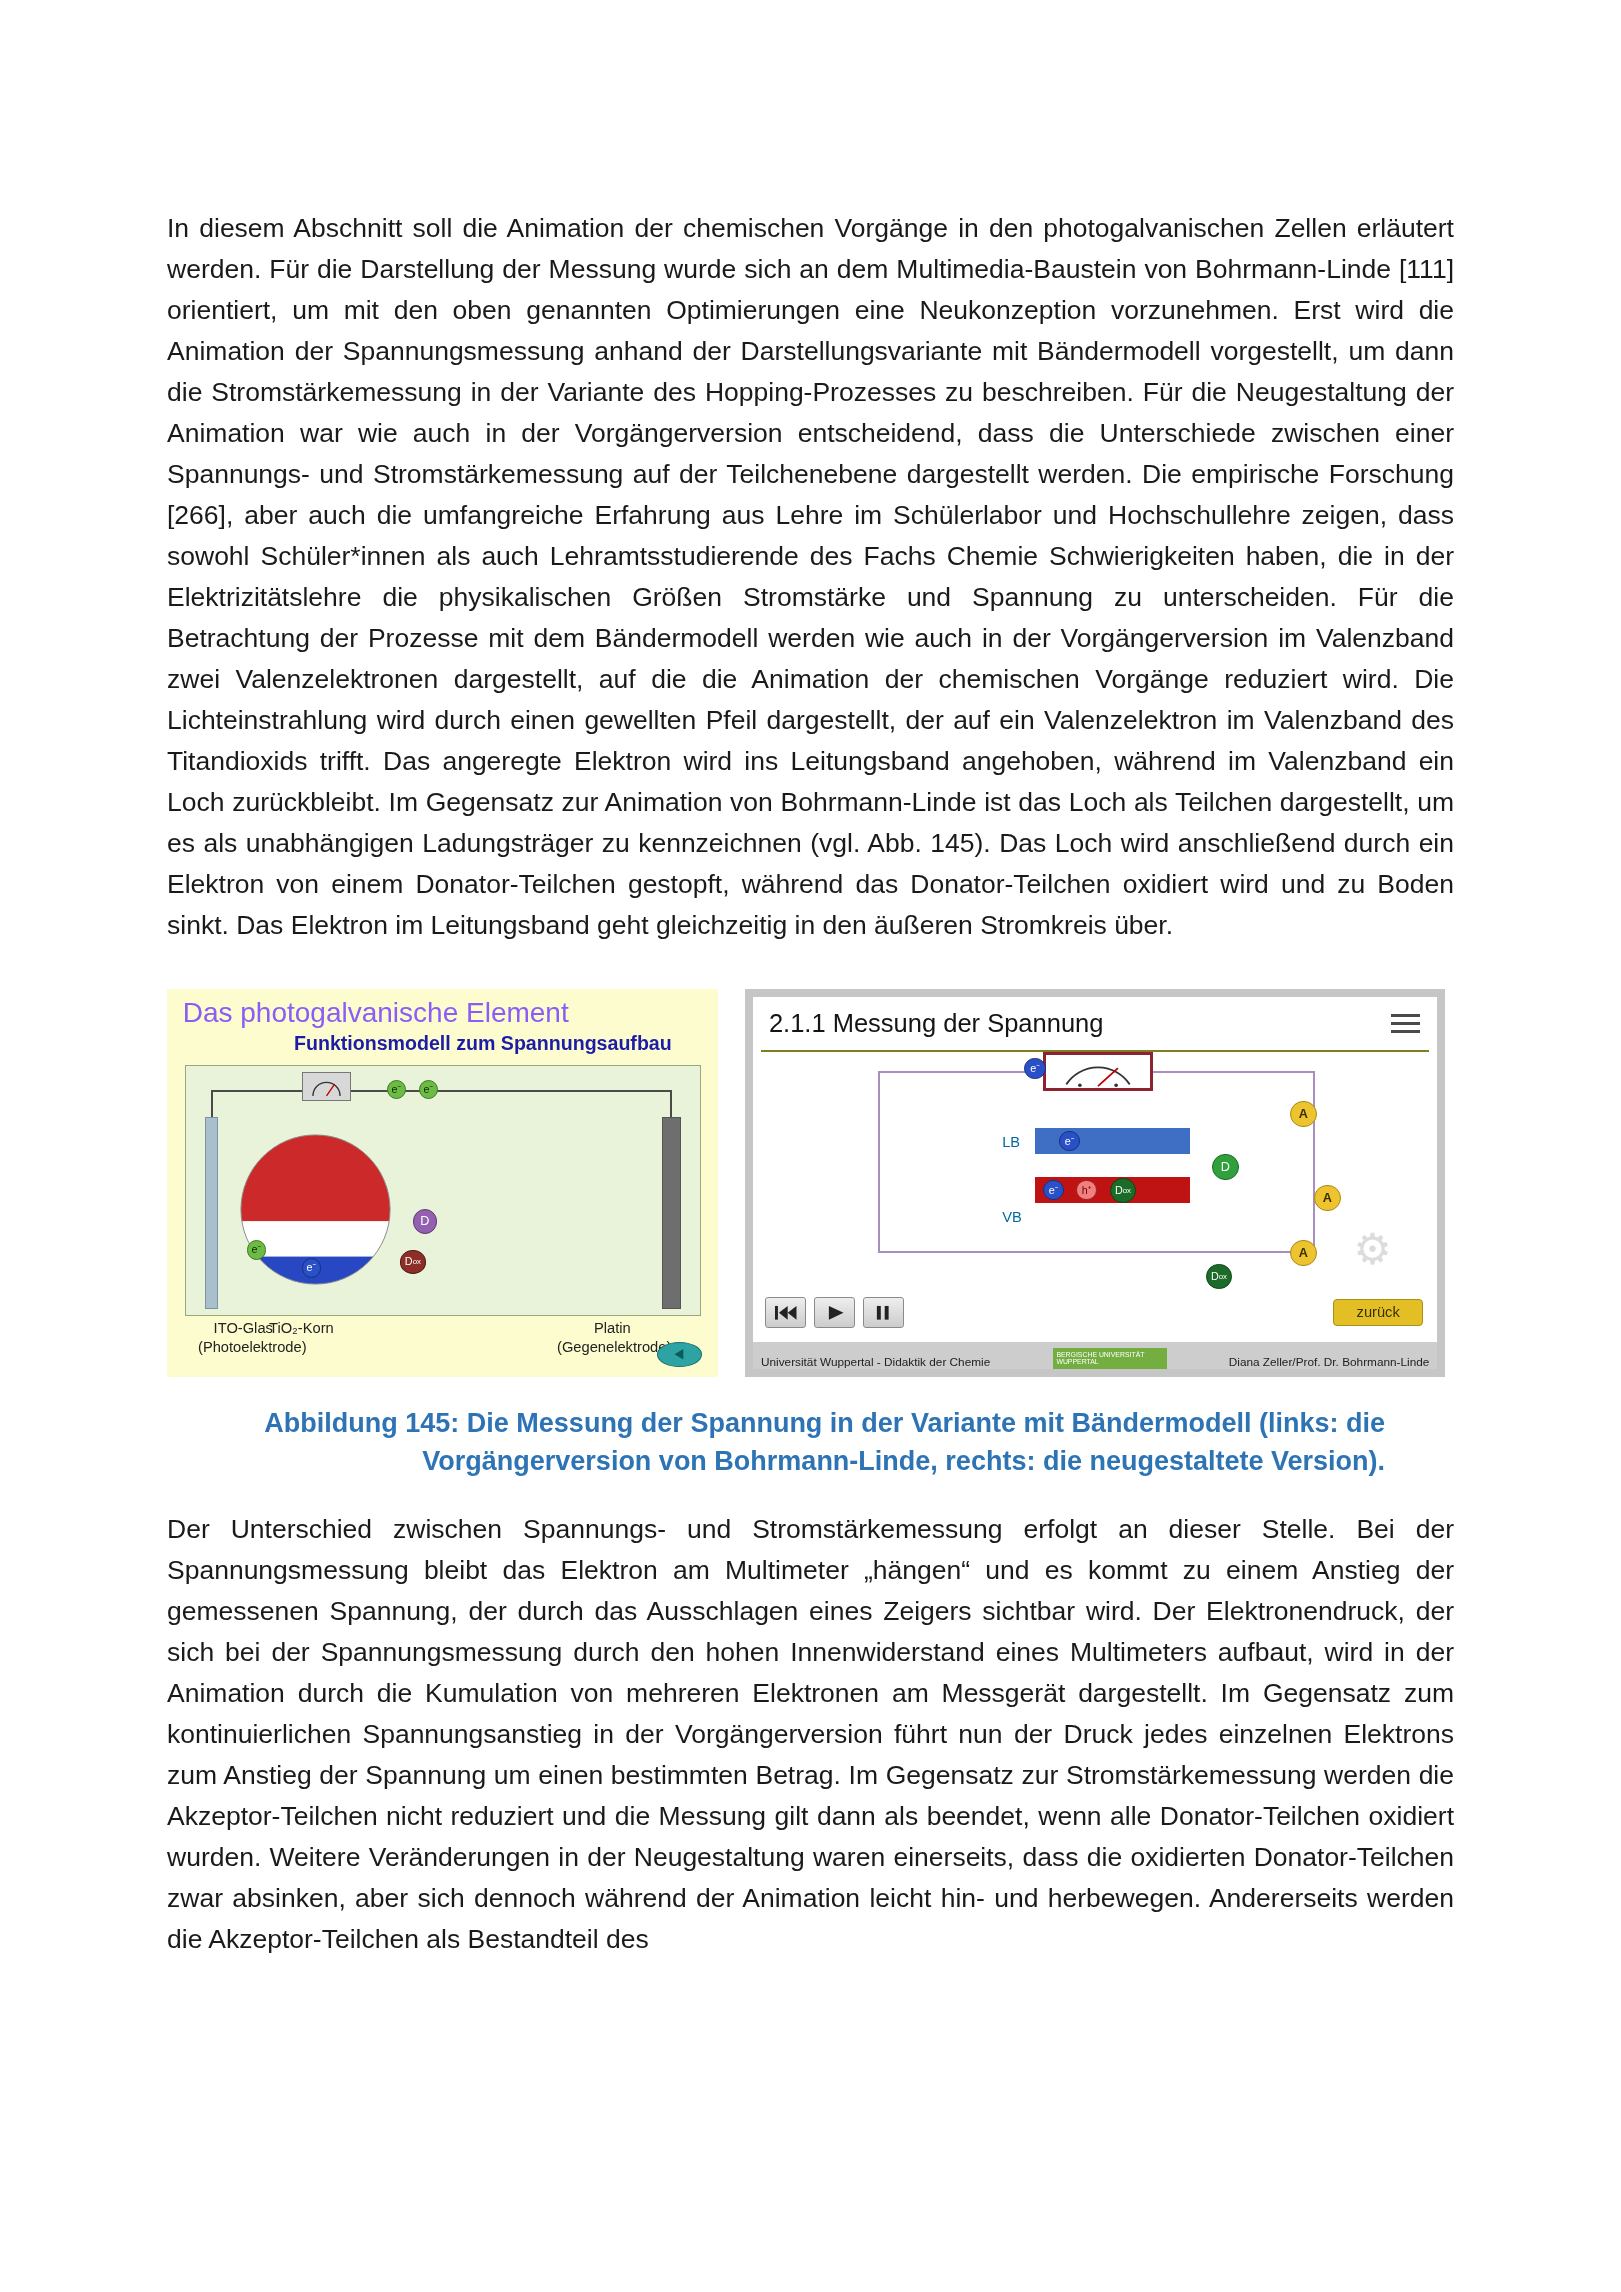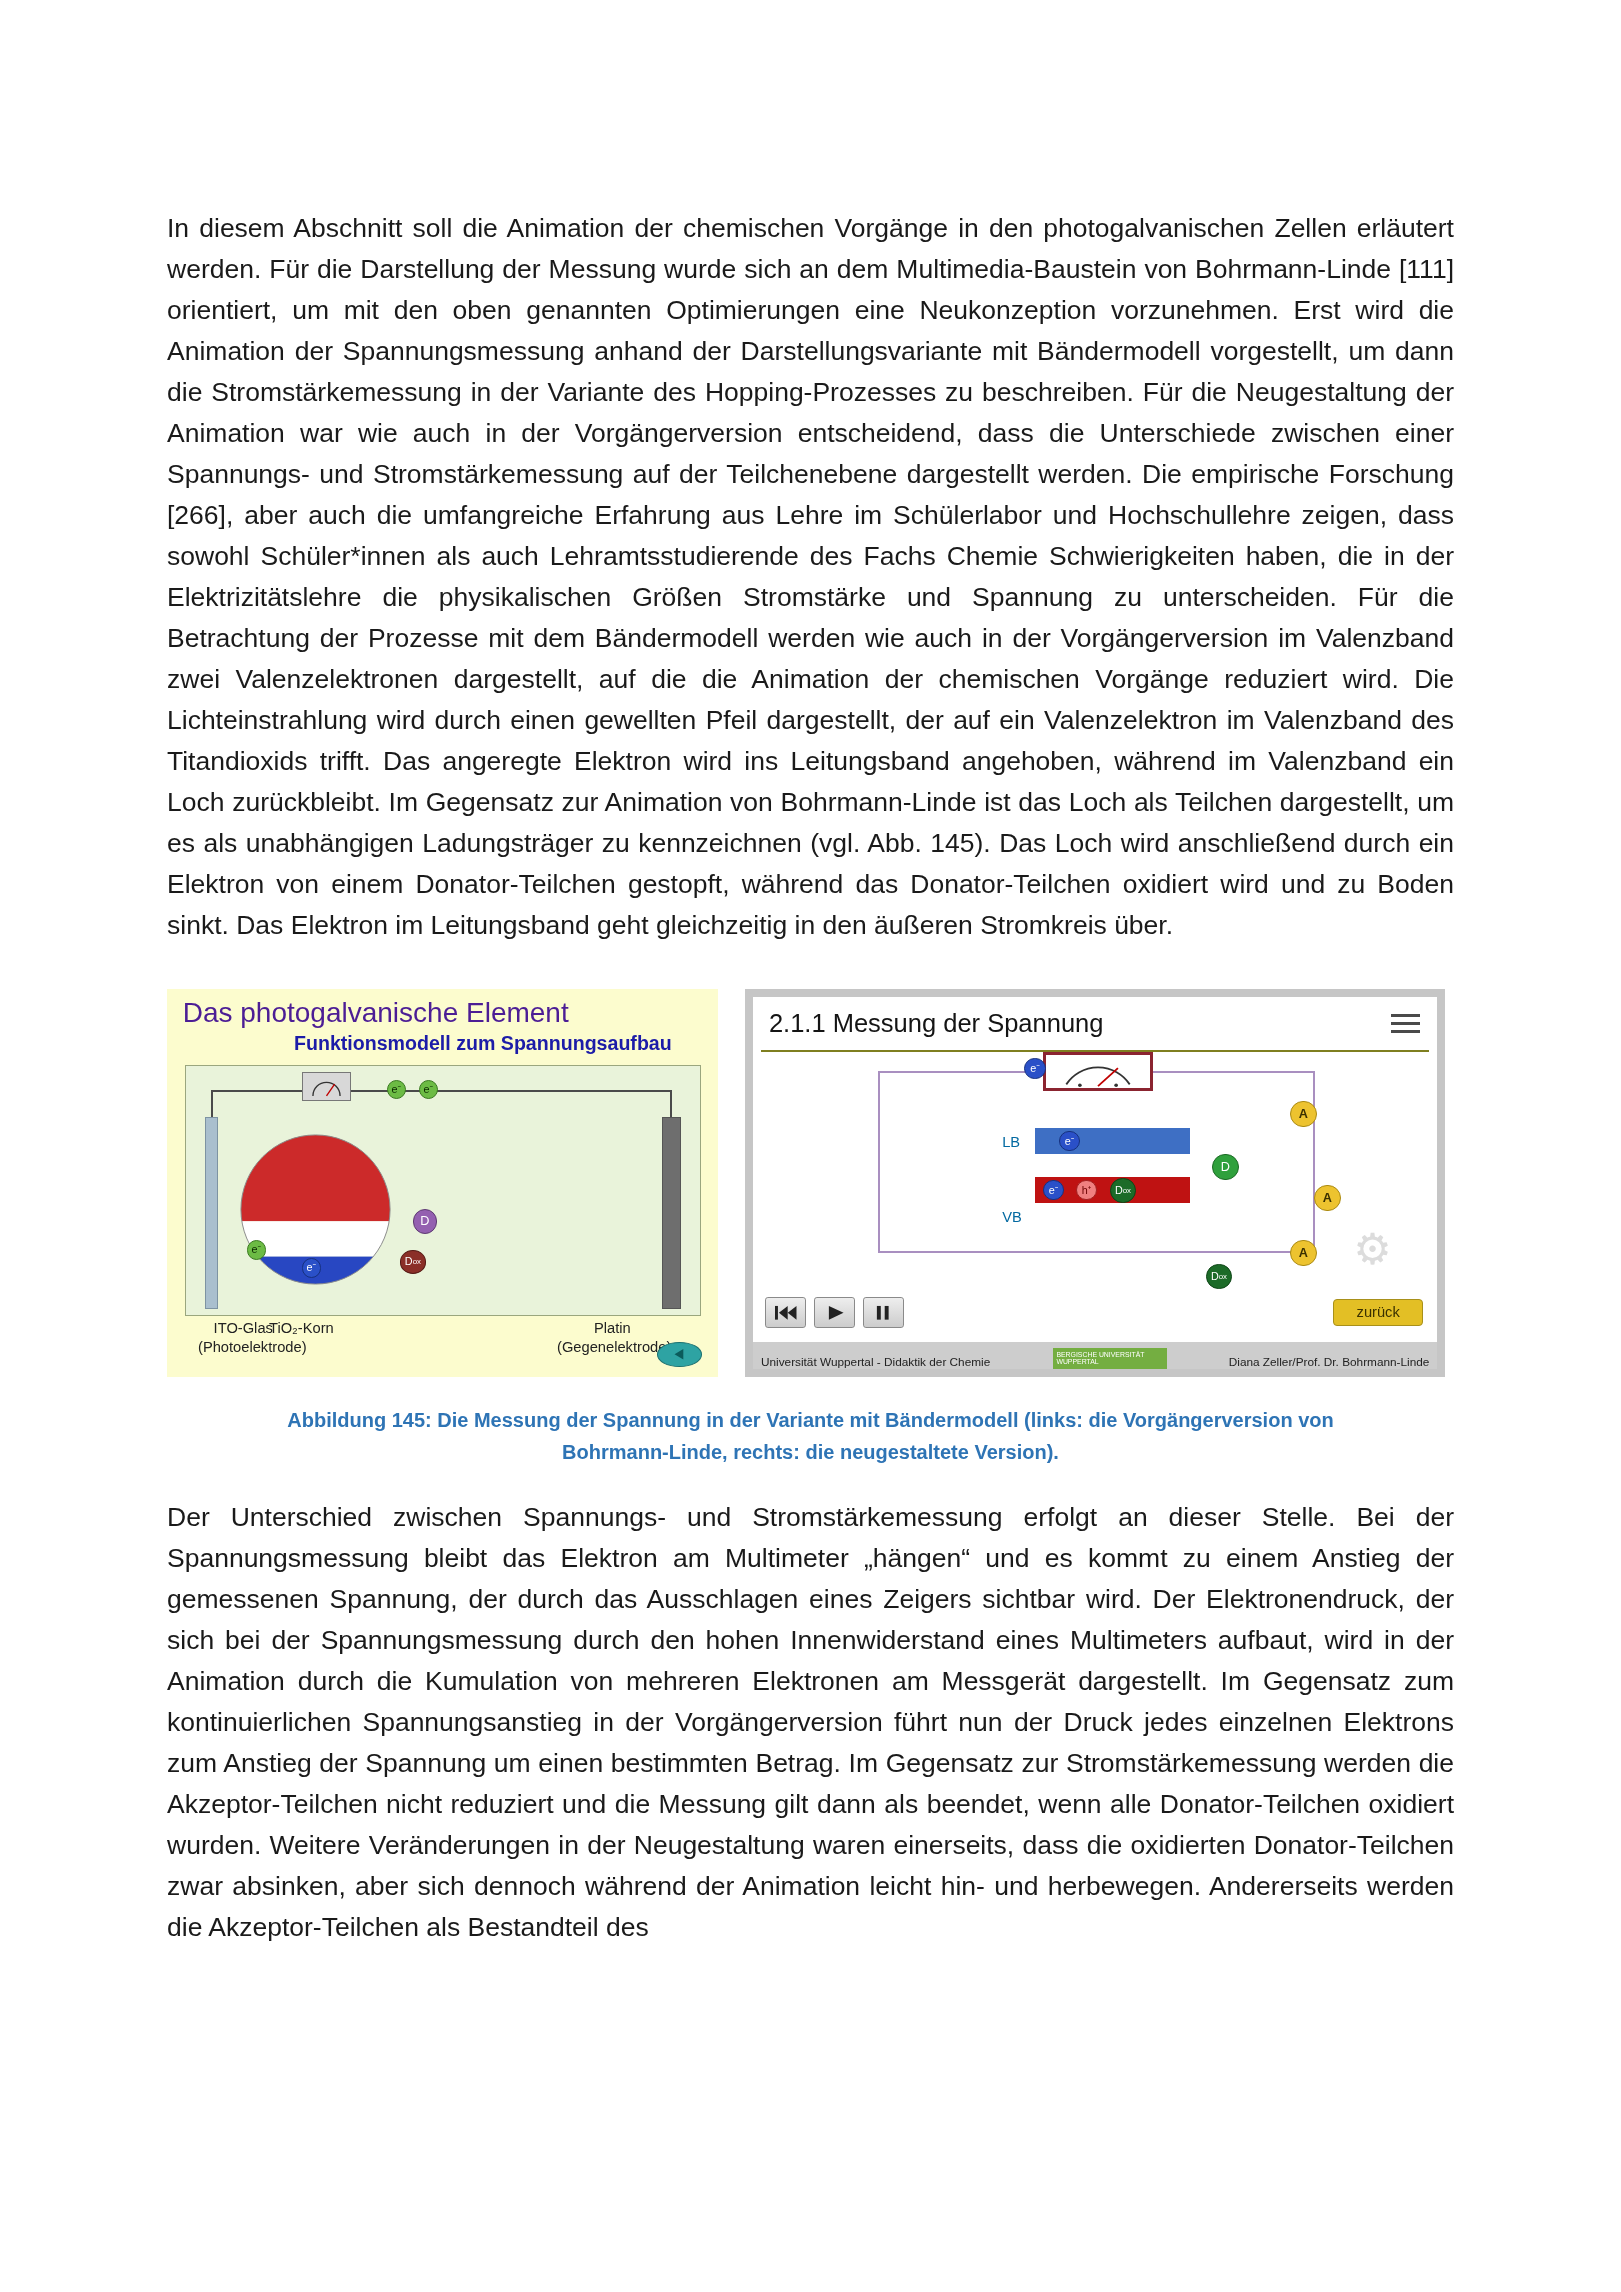"Das photogalvanische Element" .lf-title { color: #4c1d95 -> #8b5cf6 }
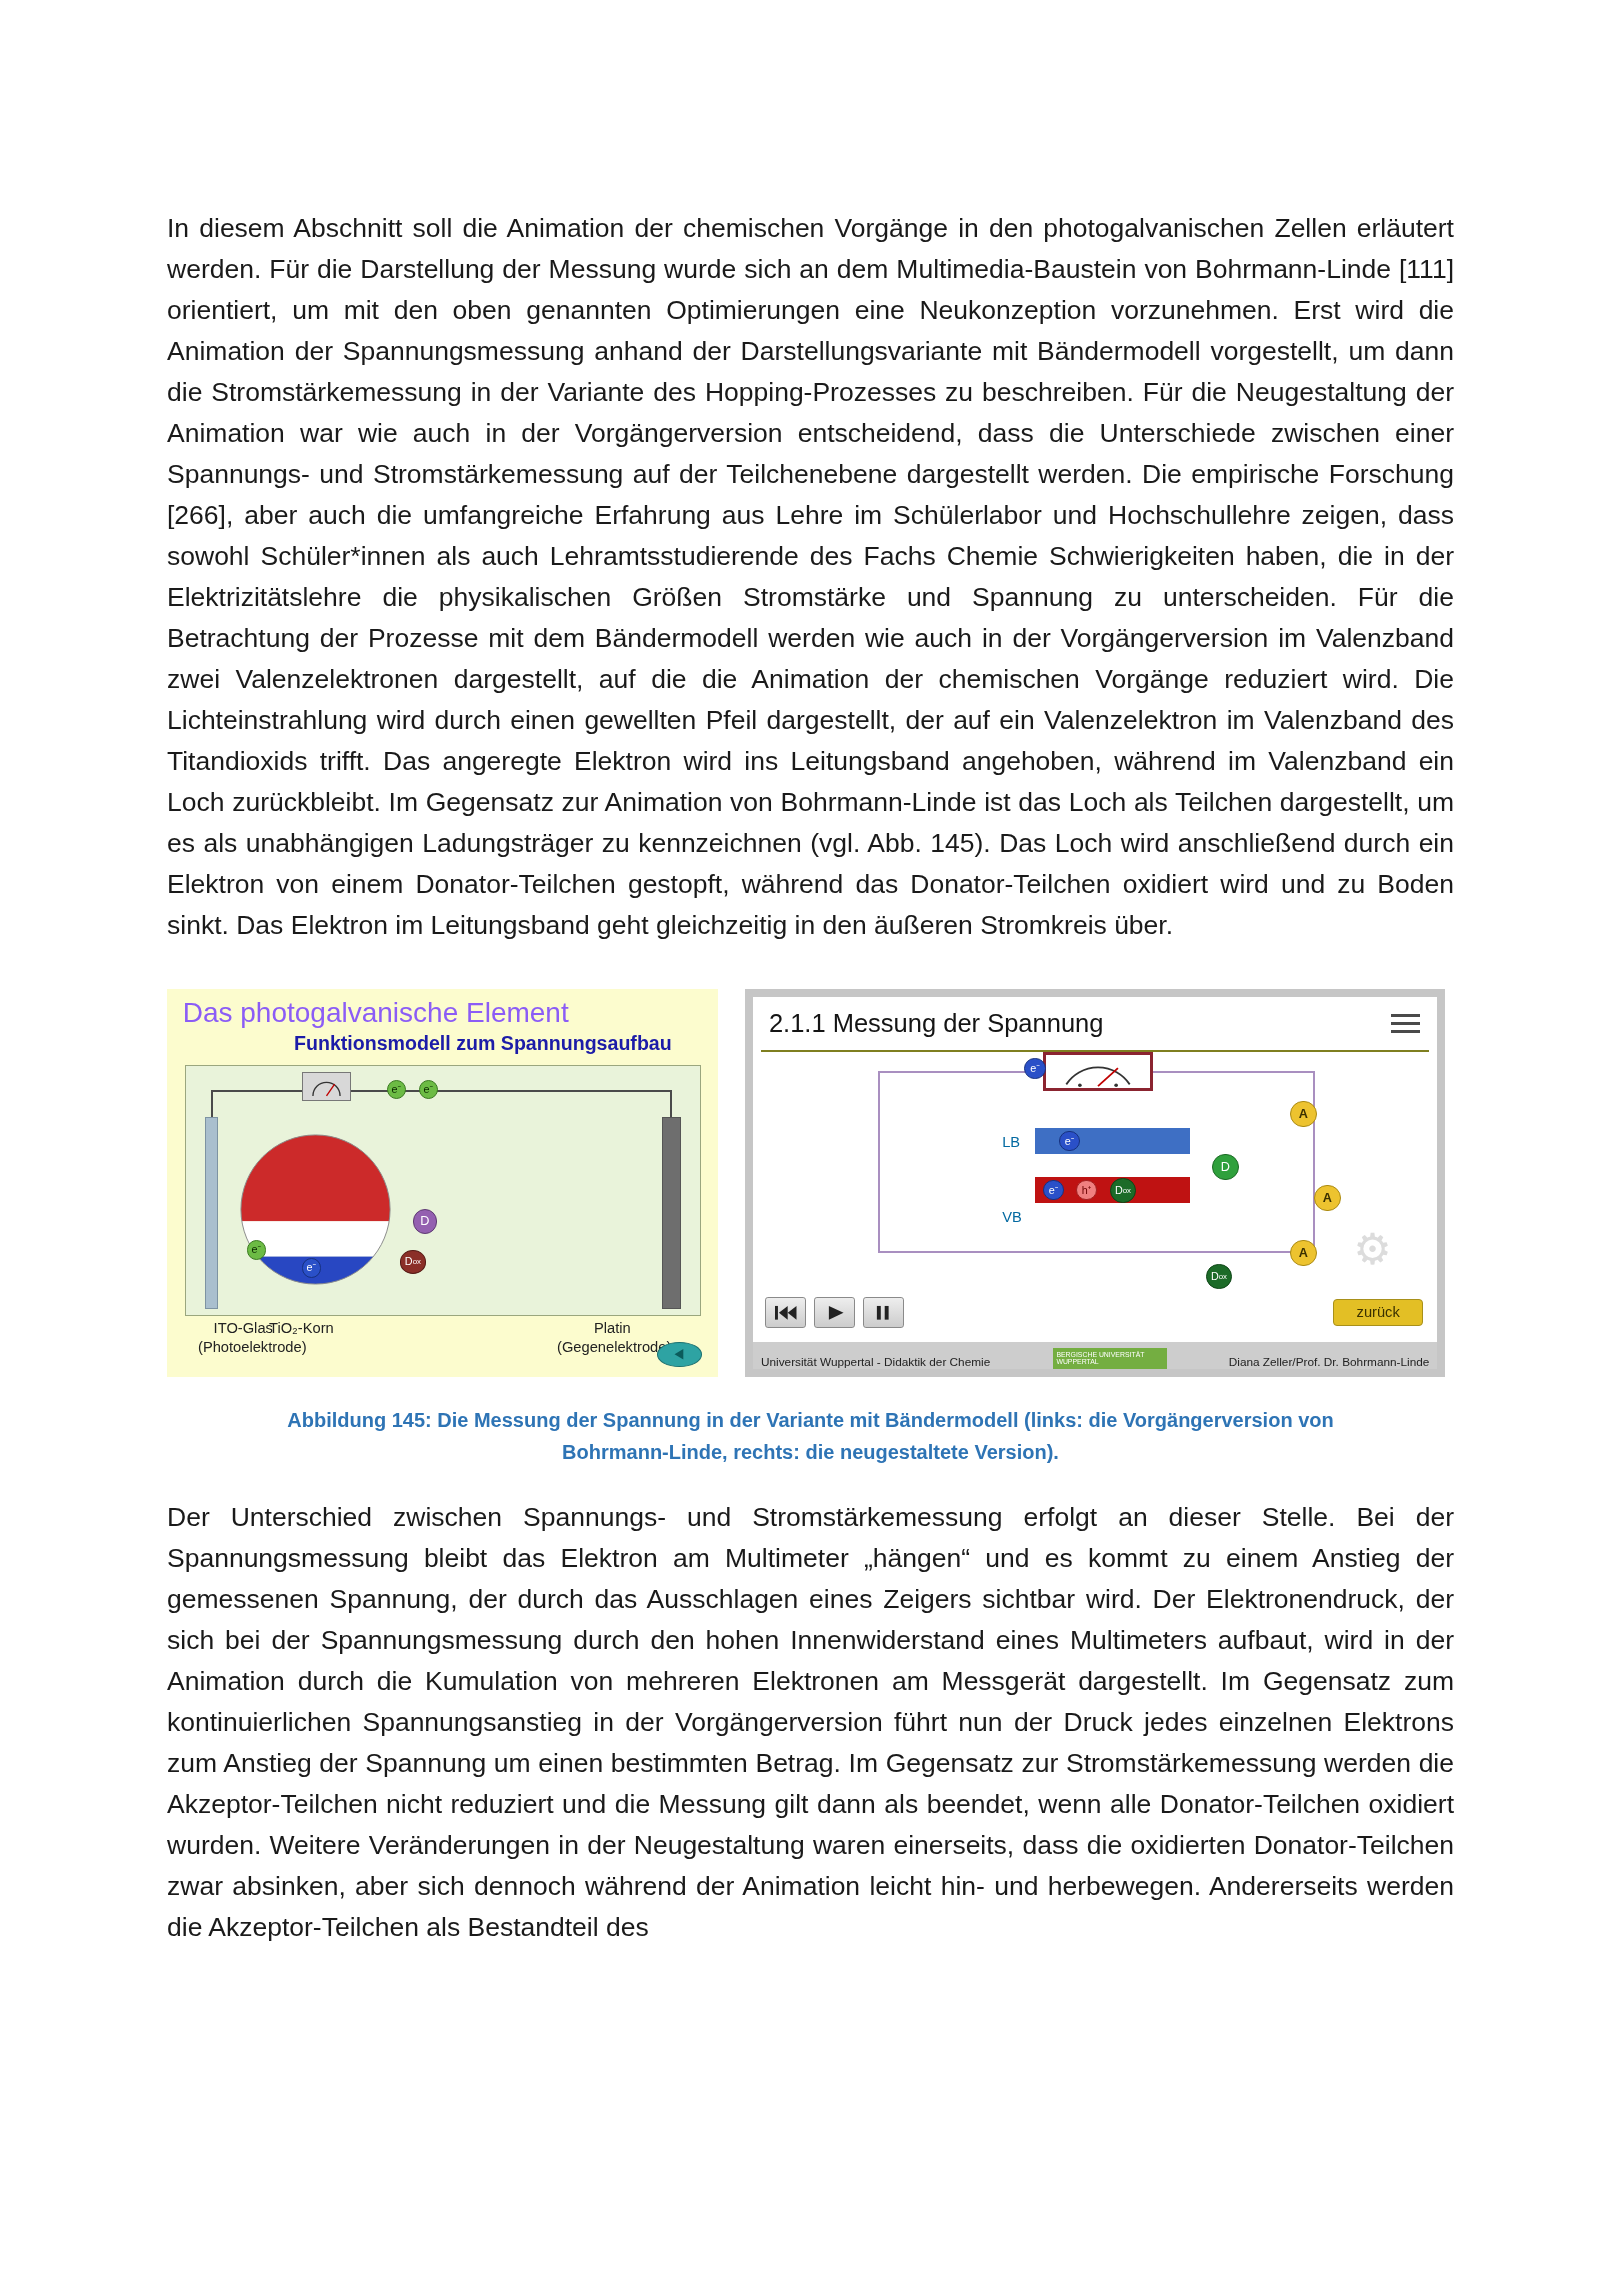"Abbildung 145: Die Messung der" .caption { font-size: 20px -> 27px; line-height: 32px -> 38px; text-align: center -> right }
